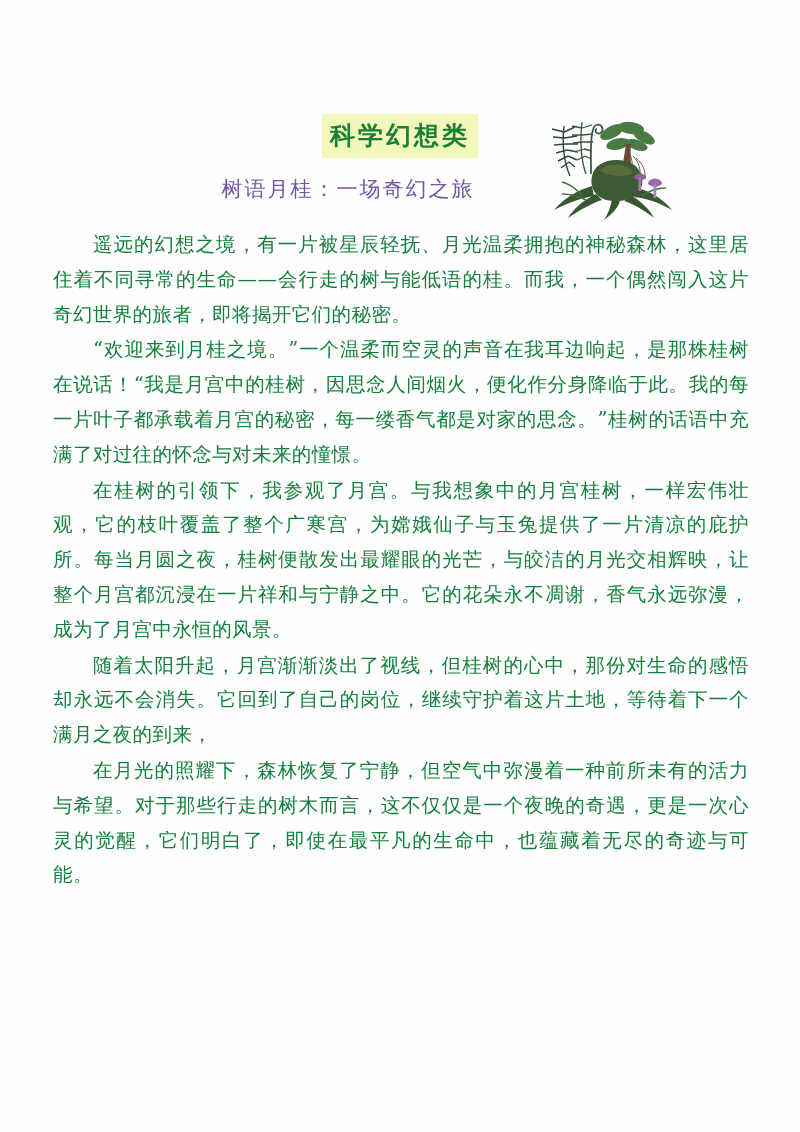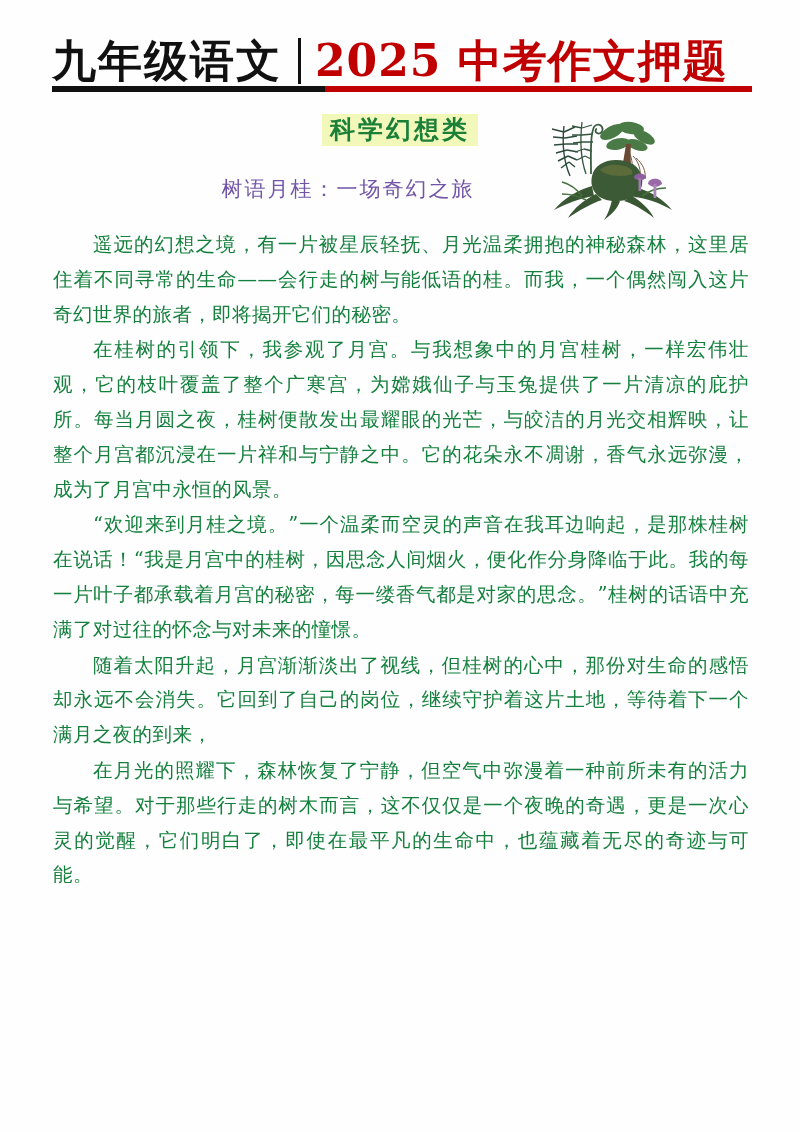"九年级语文" div.masthead { html: <div> <div> <span>九年级语文</span> <span></span> <span>2025 中考作文押题</span> </div> <div> <span></span> <span></span> </div> </div> -> none }
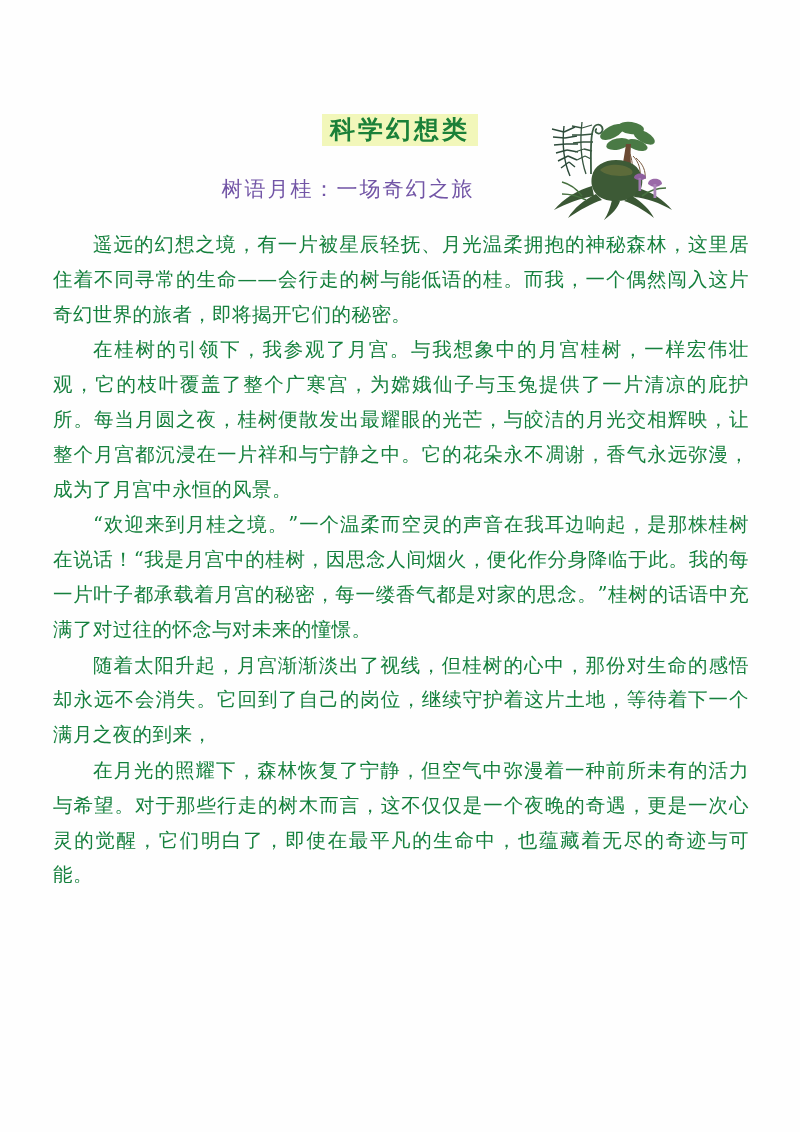"科学幻想类" .category { padding: 0 8px -> 6px 8px }
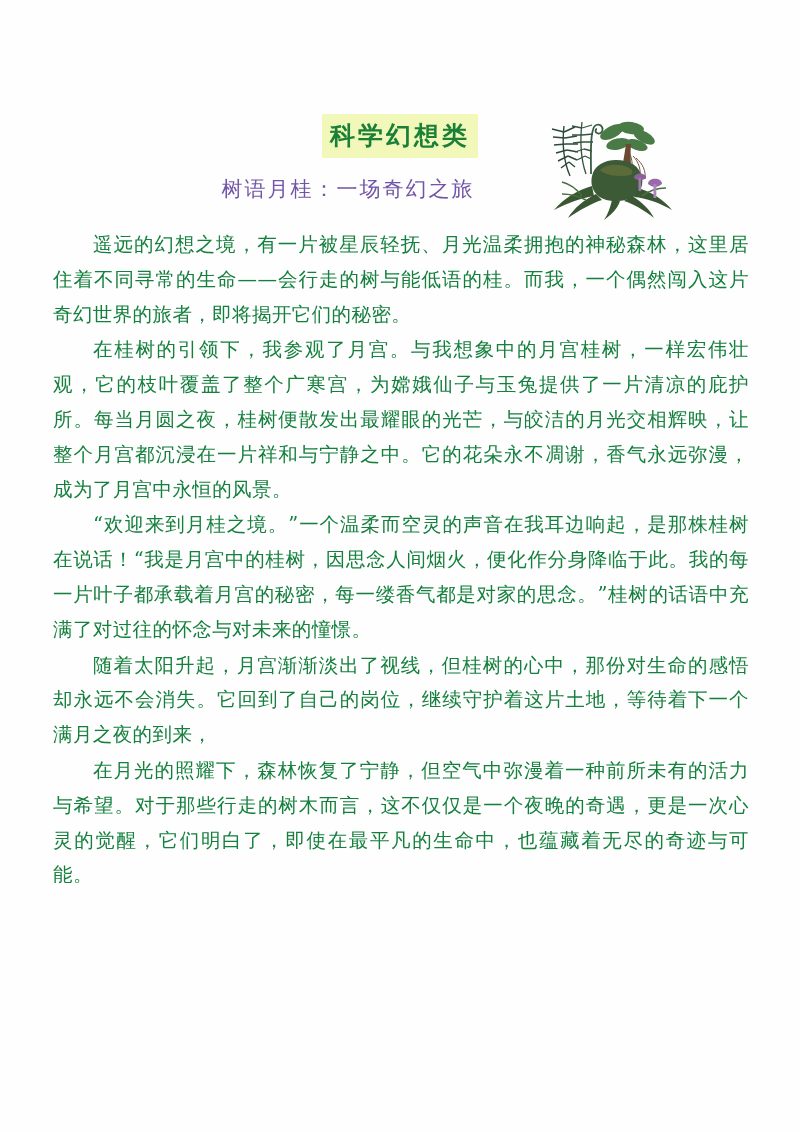"在桂树的引领下，我参观了月宫。与我想象中的月宫桂树，一样宏伟壮观，它的枝叶覆盖了" p.para { order: before "“欢迎来到月桂之境。”一个温柔而空灵的声音在我耳边响起，是那株桂树在说话！“我是" -> after "“欢迎来到月桂之境。”一个温柔而空灵的声音在我耳边响起，是那株桂树在说话！“我是" }
